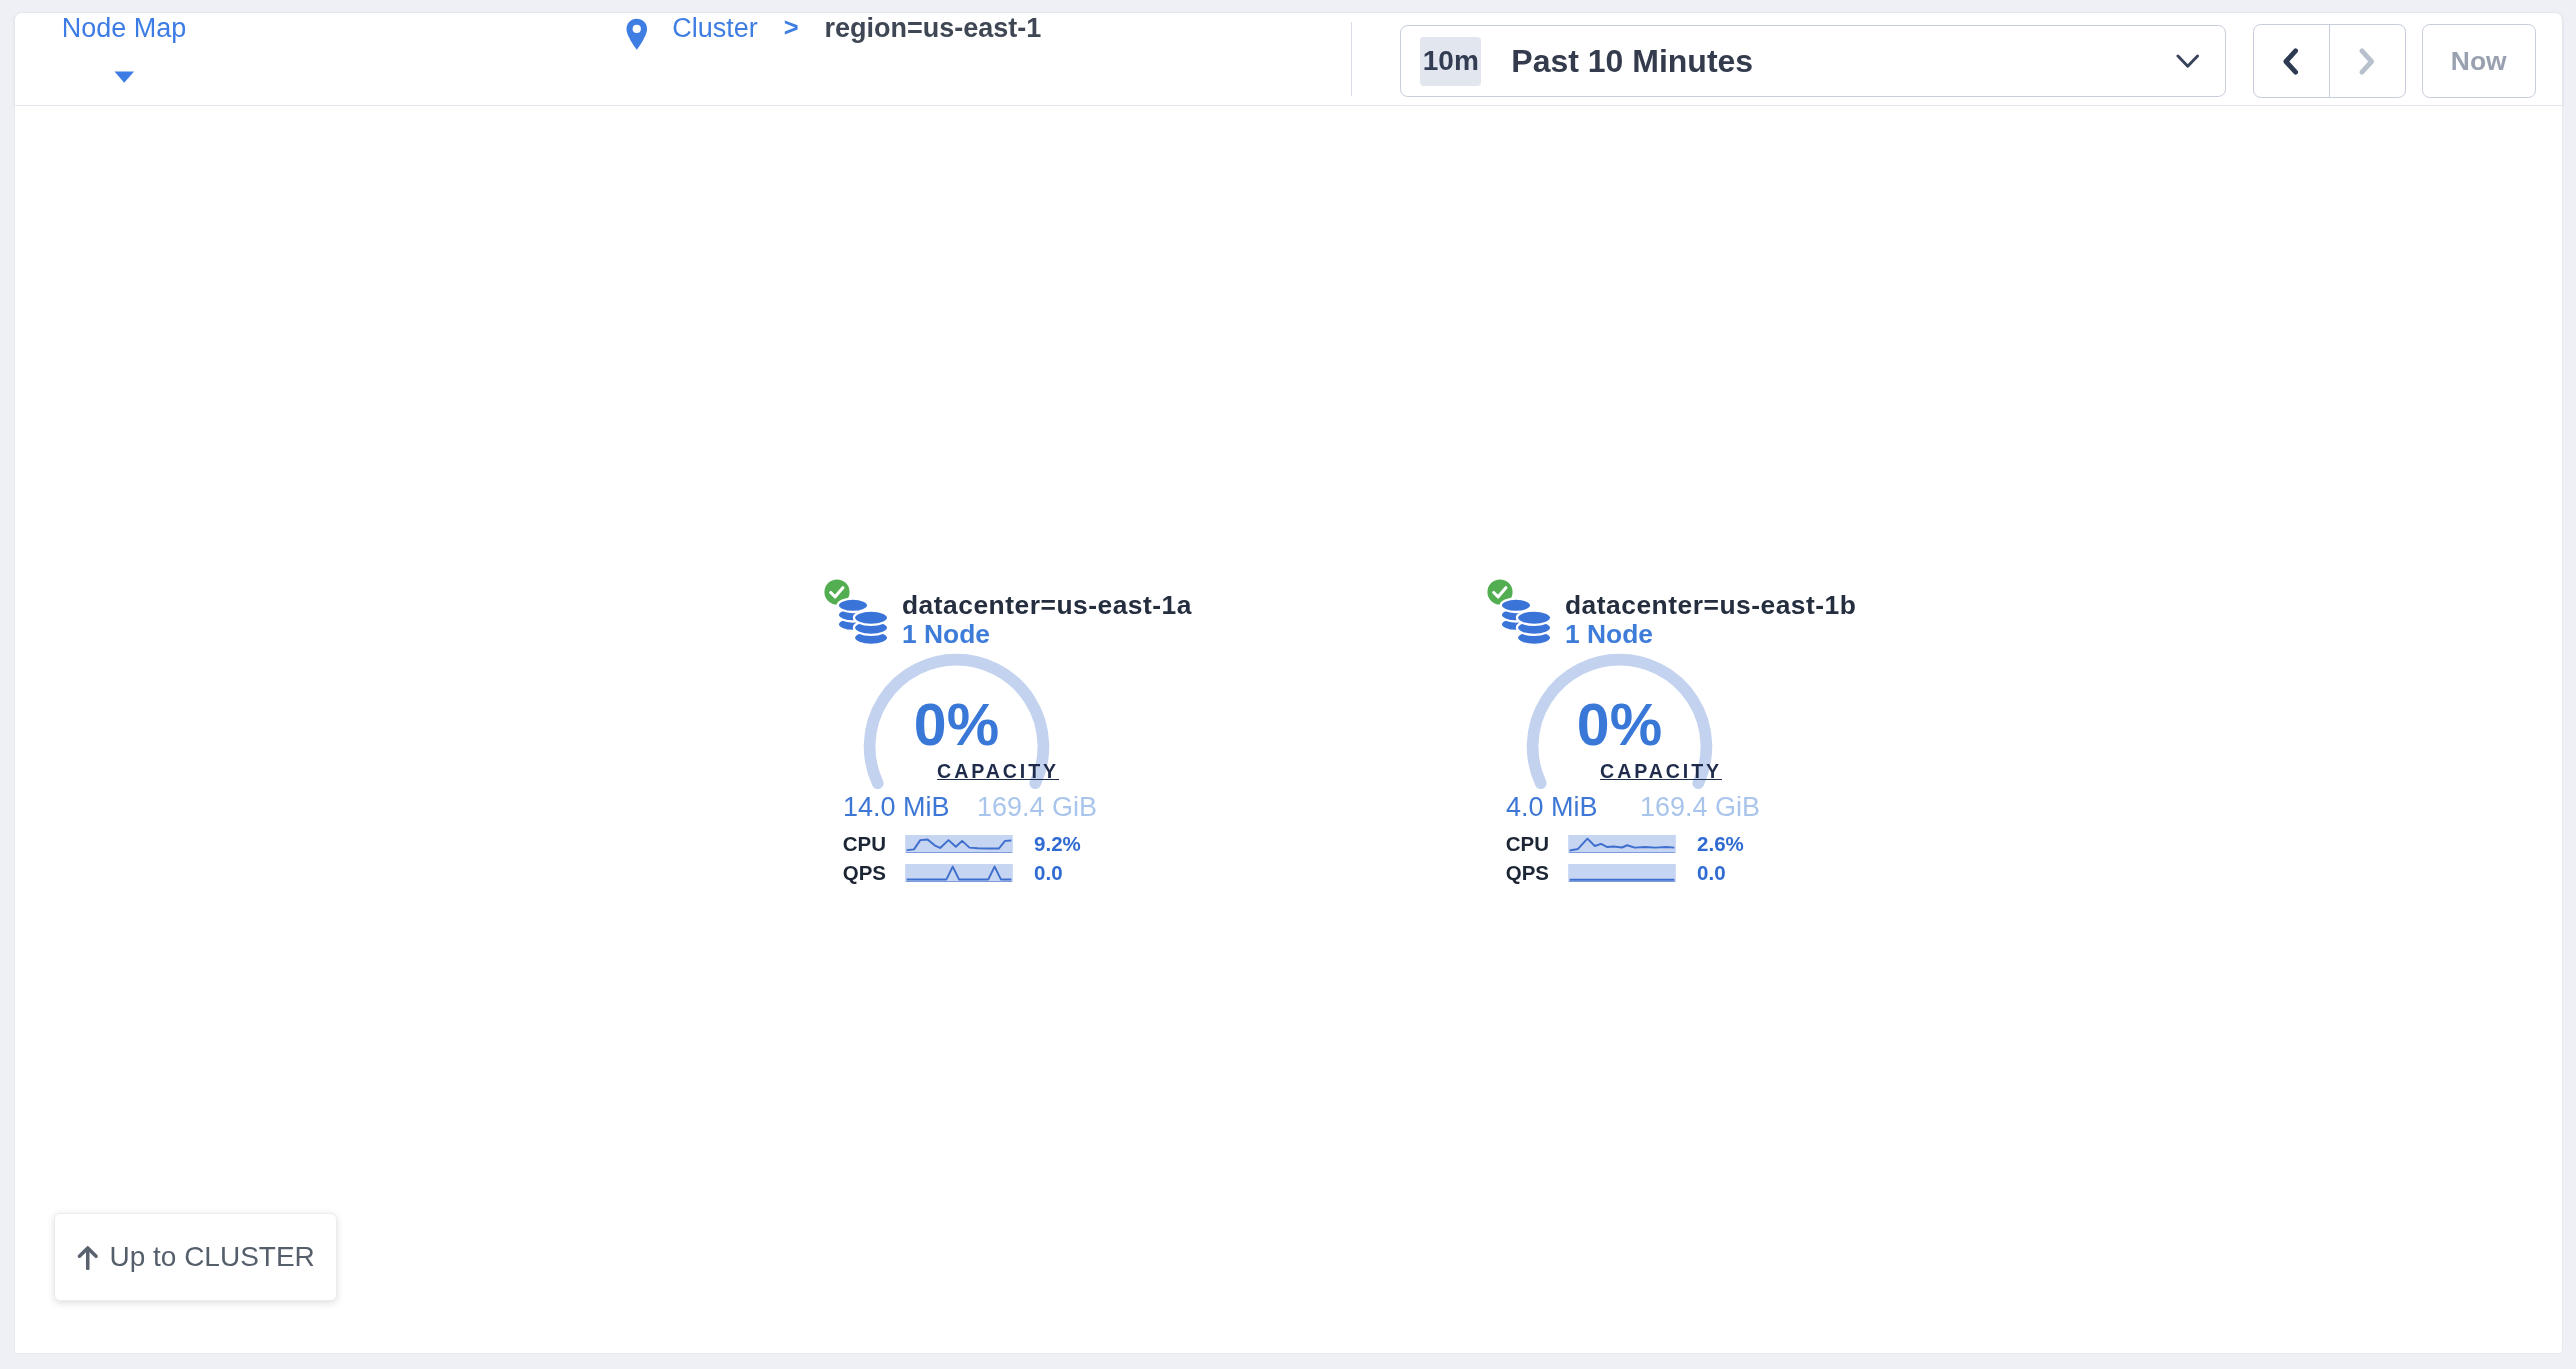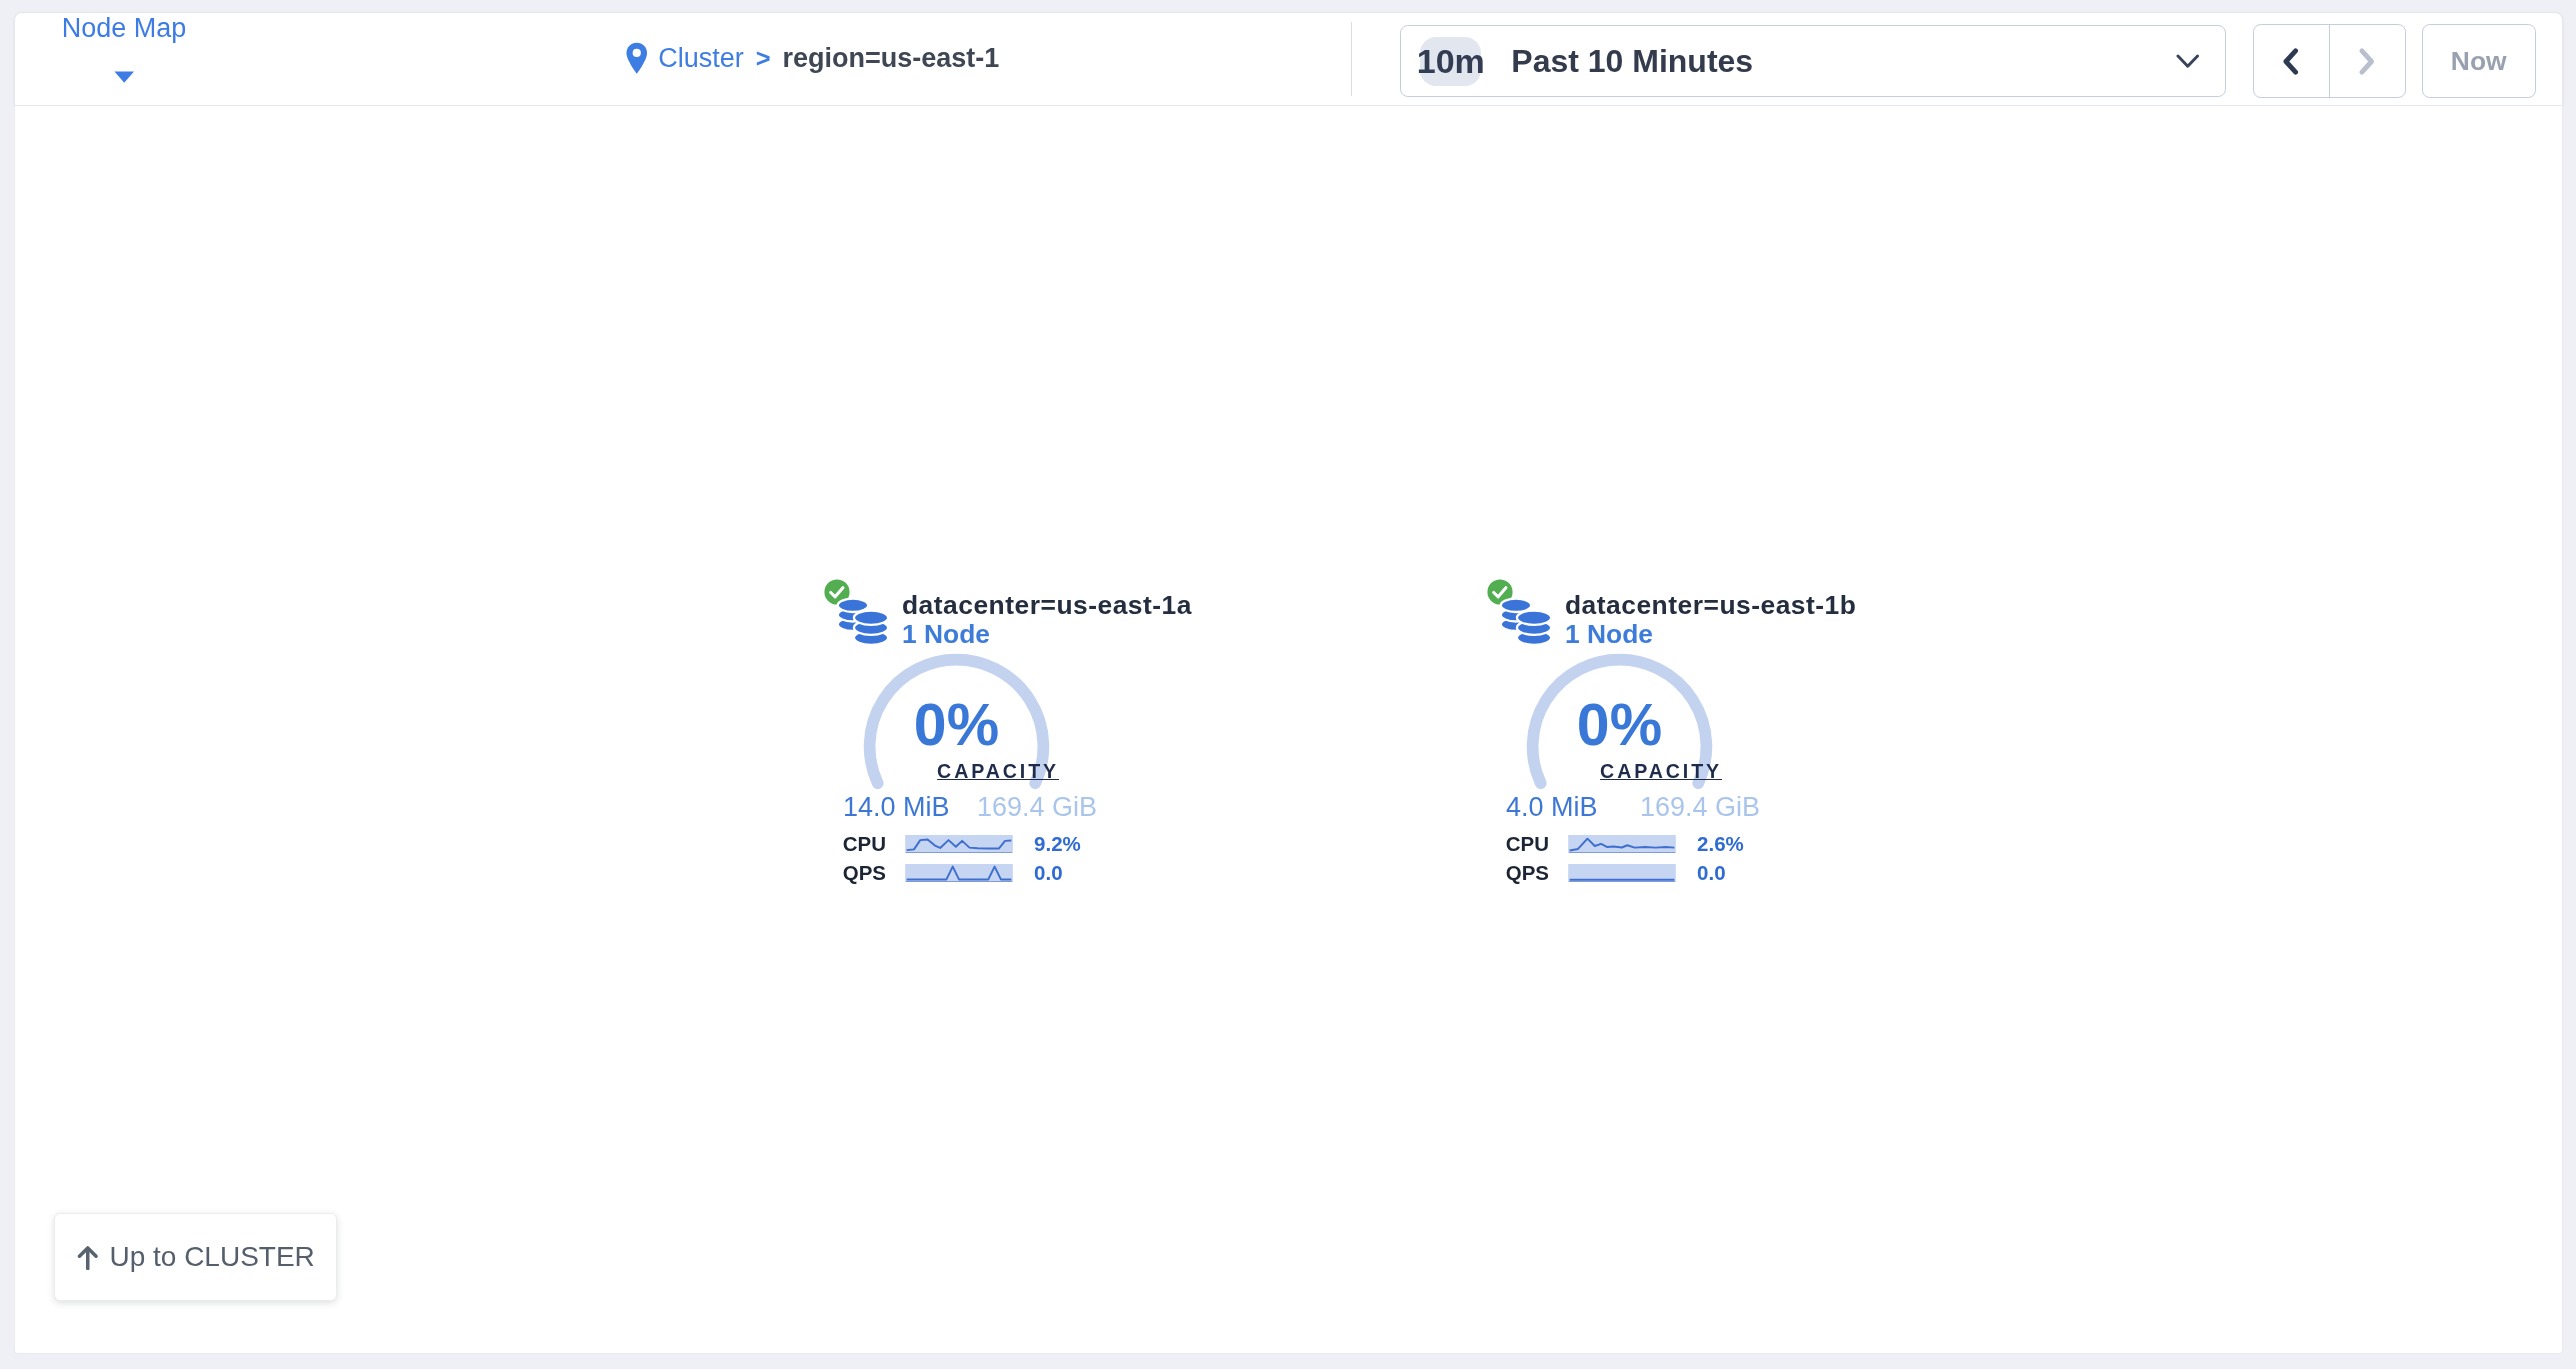"Cluster" .breadcrumb { align-items: center -> flex-start; gap: 10px -> 24px }
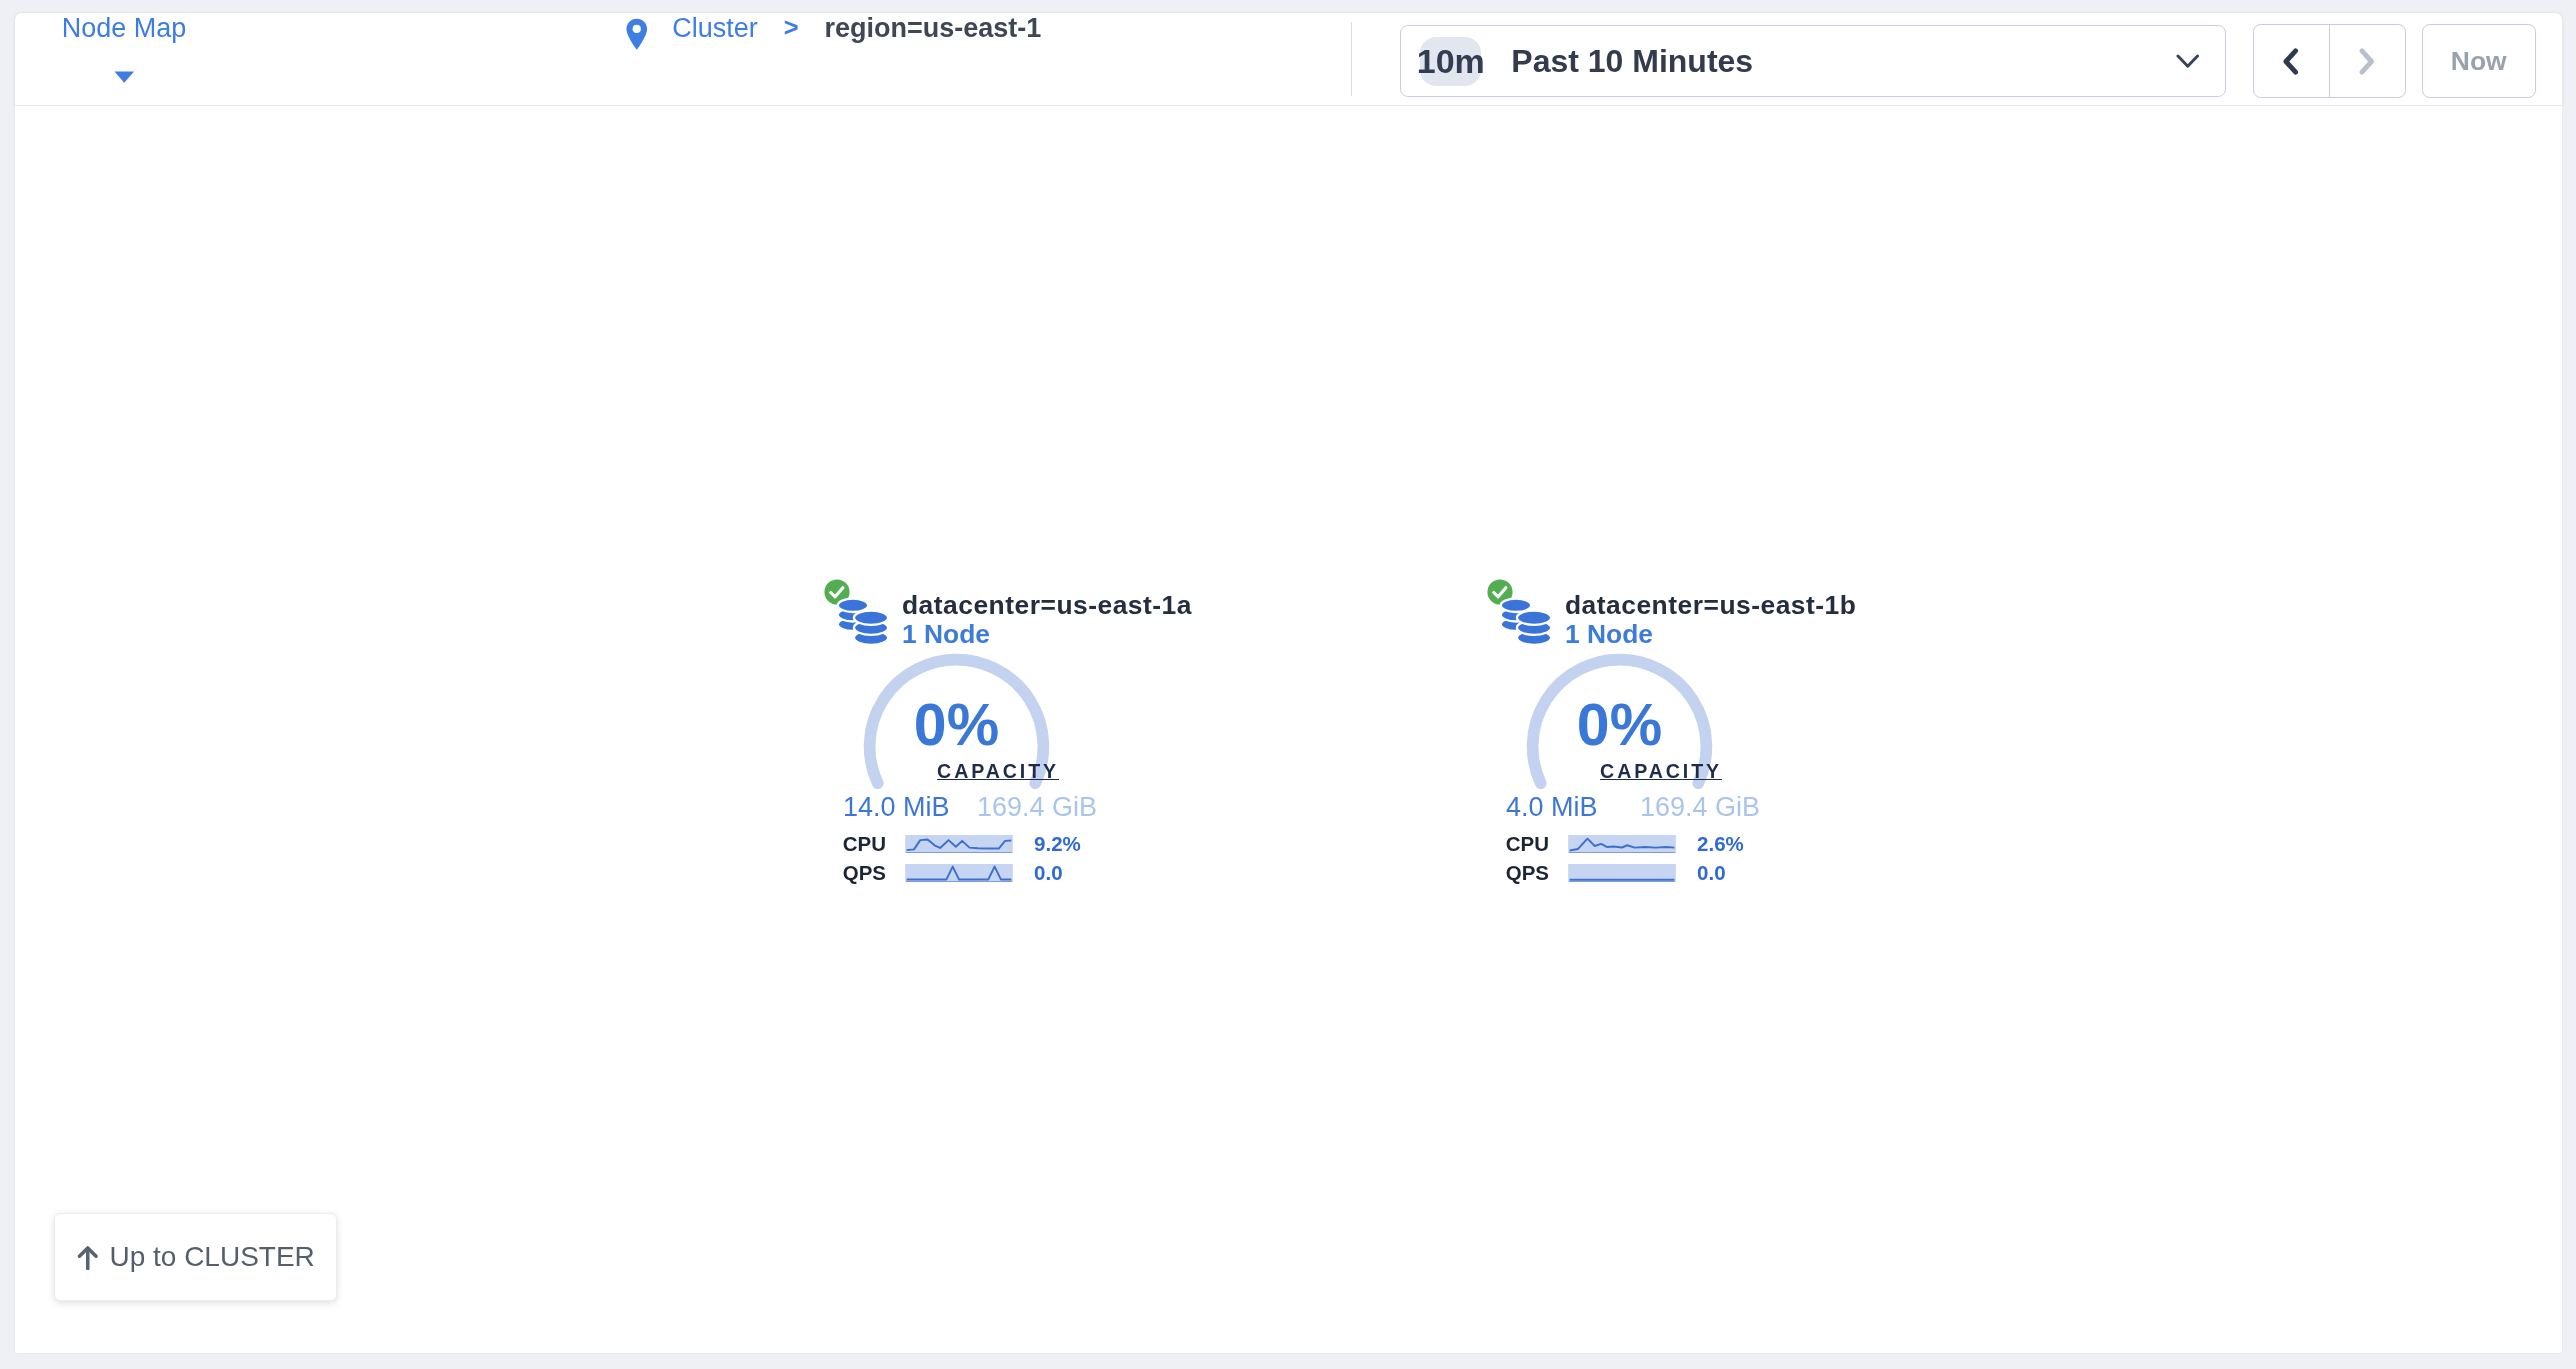"10m" .time-badge { border-radius: 16px -> 4px; font-size: 34px -> 28px }
